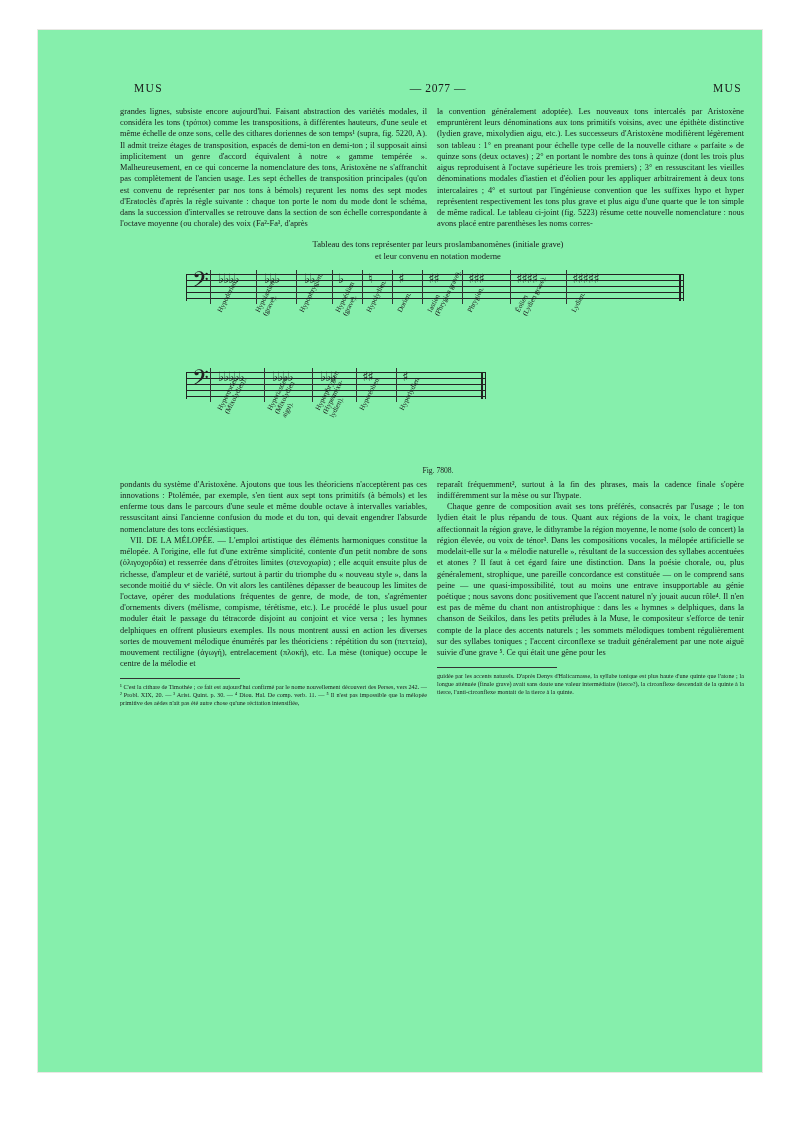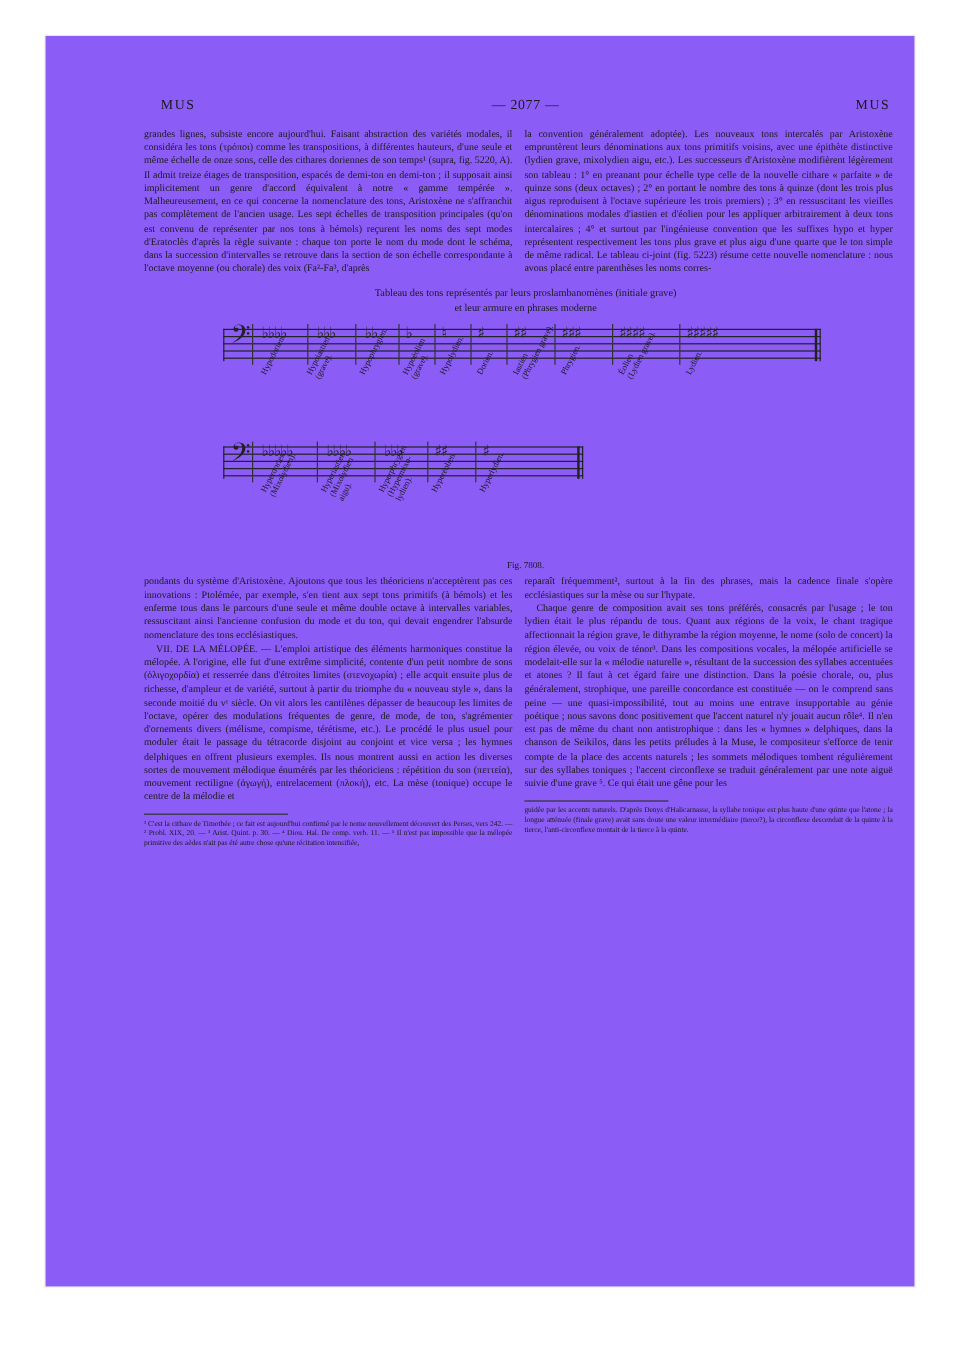"MUS" .sheet { background: #8b5cf6 -> #86efac }
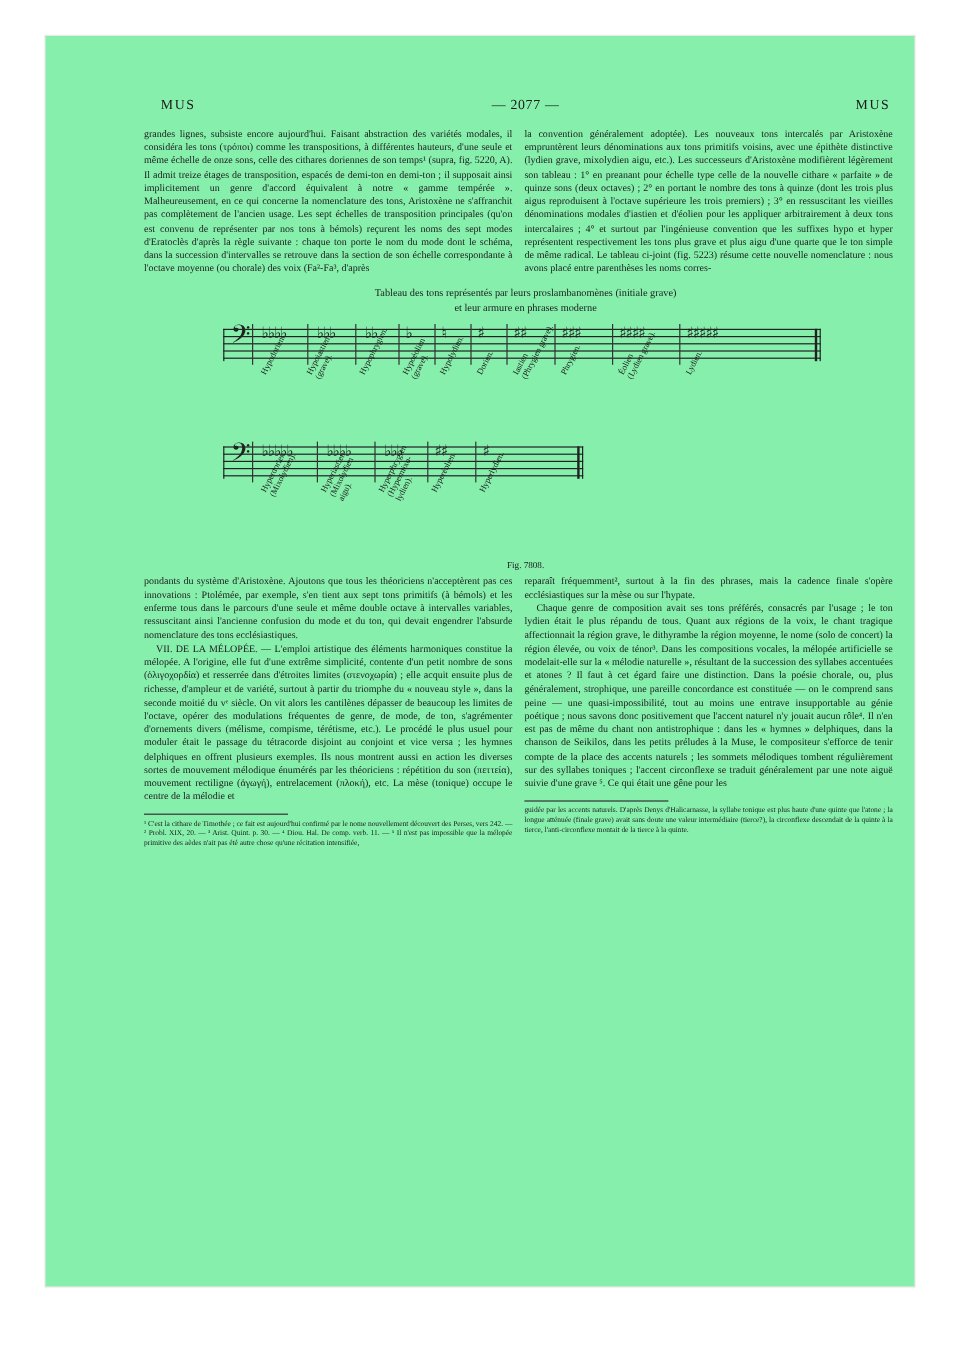"Tableau des tons représentés par" div { text: représentés -> représenter }
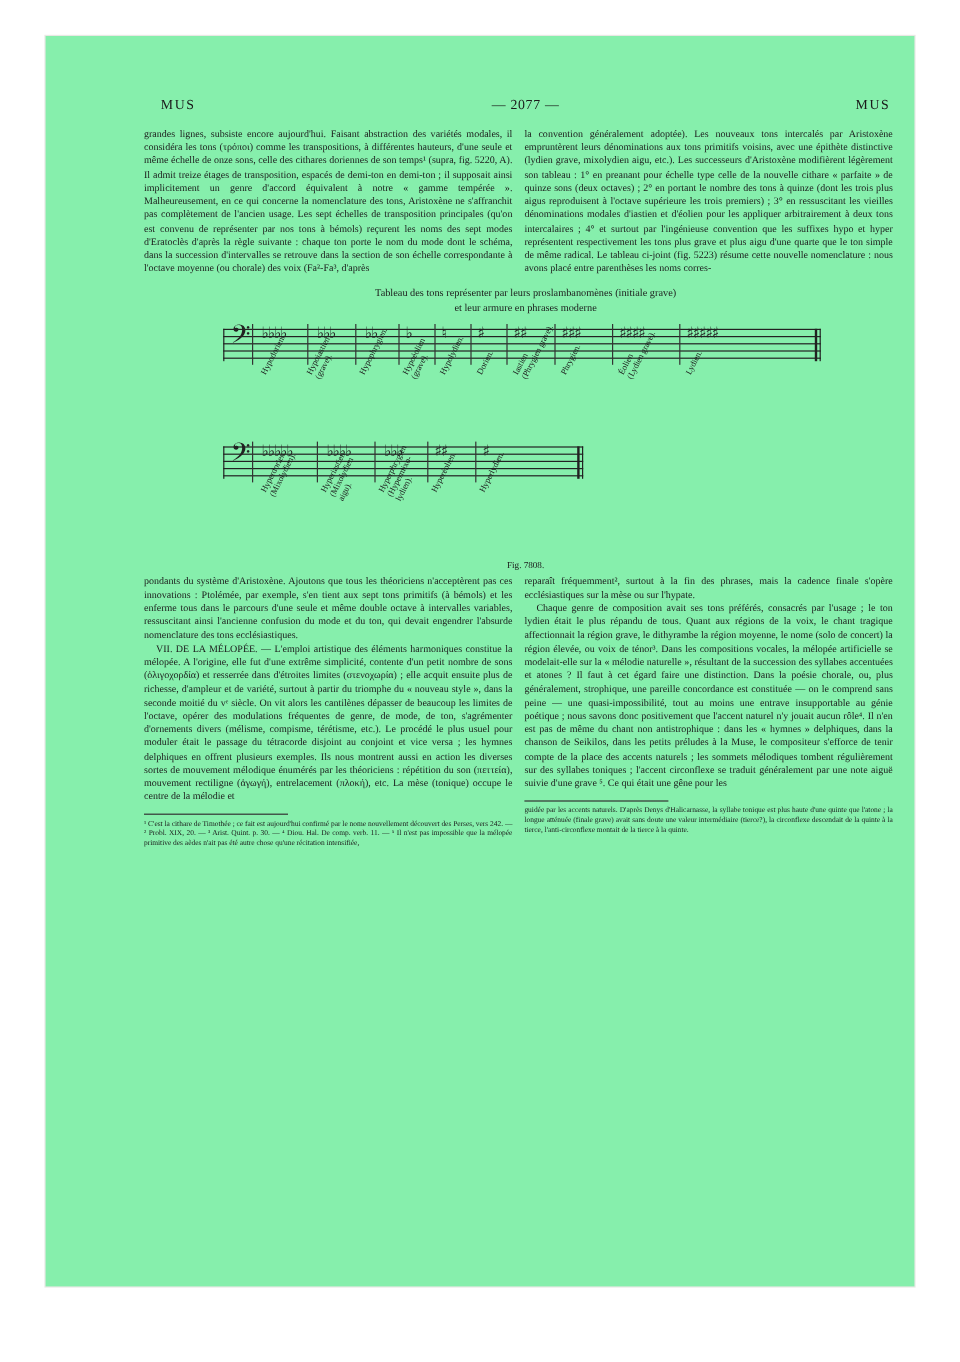"et leur armure en phrases" div { text: armure en phrases -> convenu en notation }
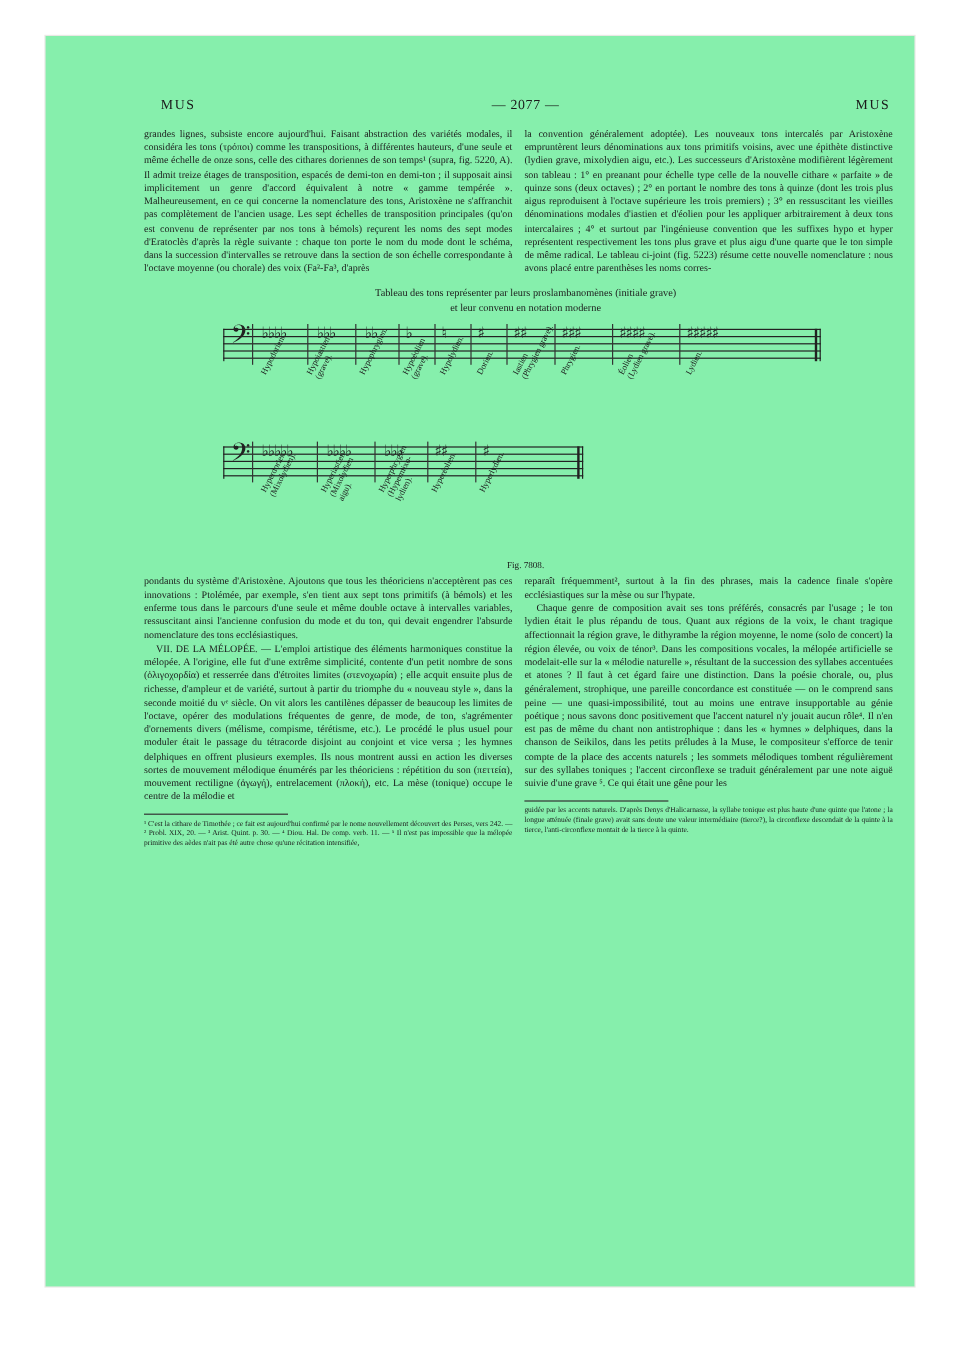"reparaît fréquemment², surtout à la" p.noind { text: ecclésiastiques -> indifféremment }
